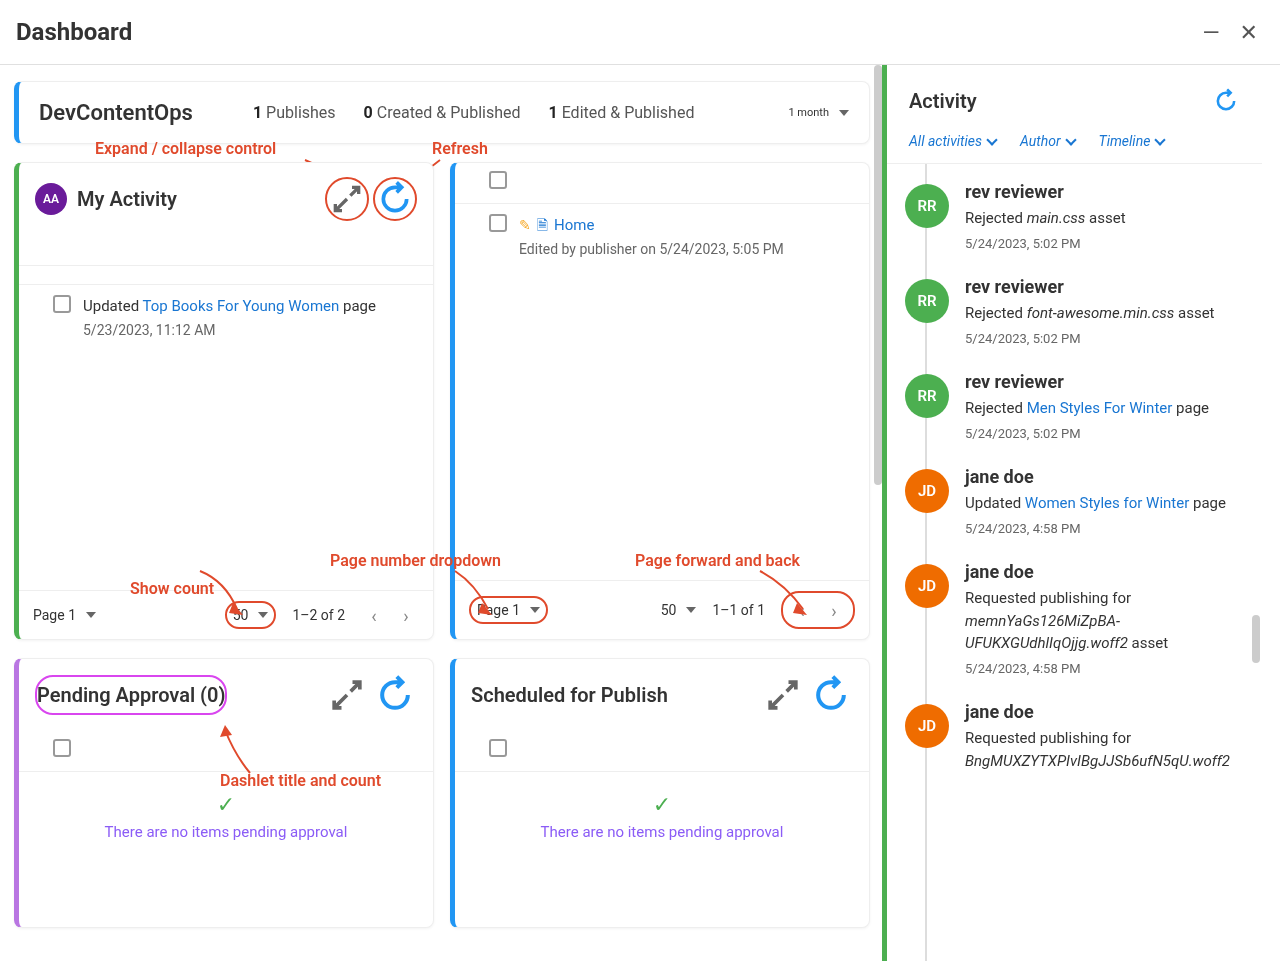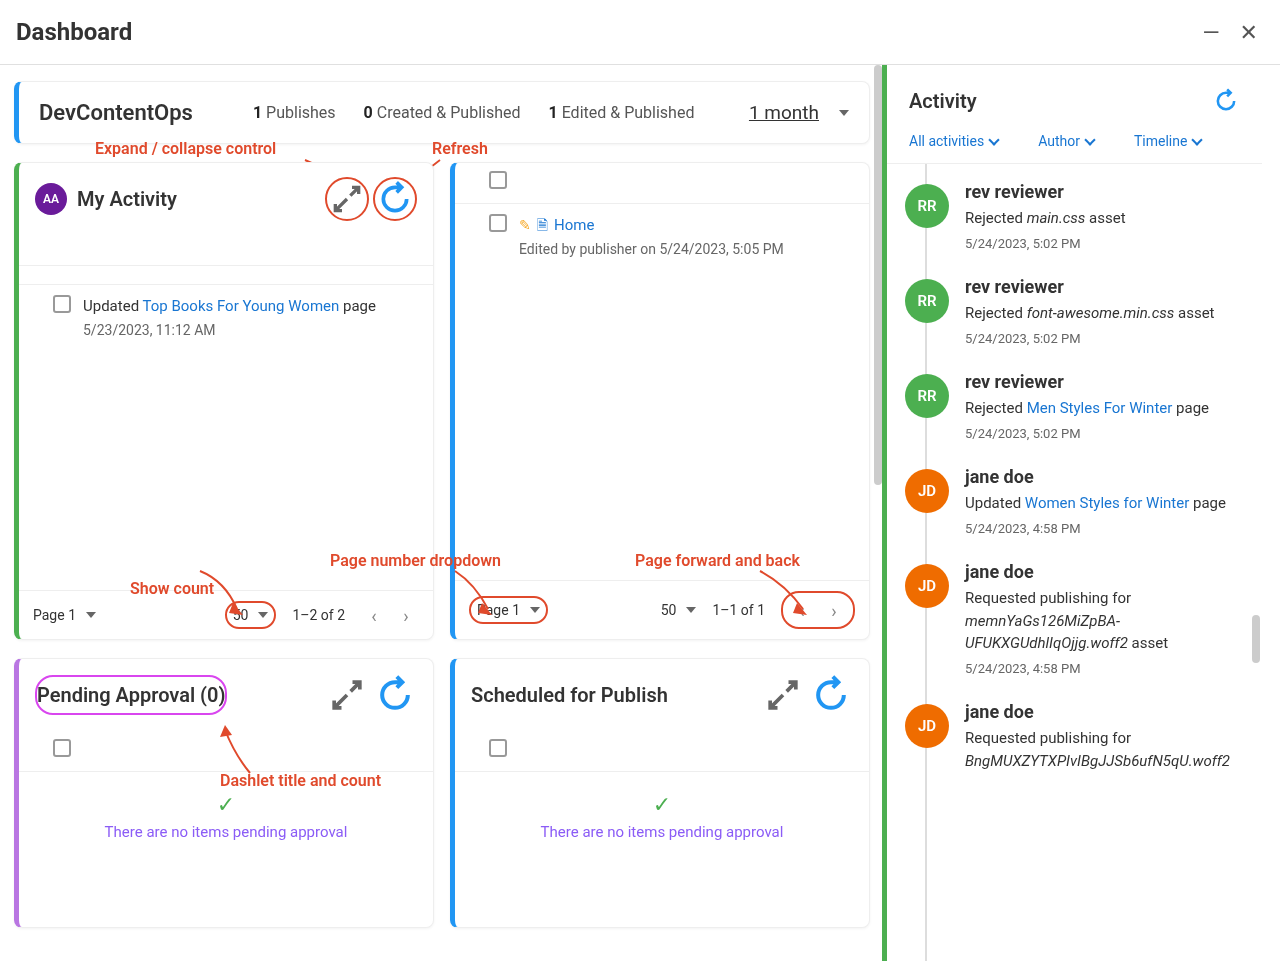"1 month" .range-select { font-size: 19px -> 11px; gap: 16px -> 6px; text-decoration: underline -> none }
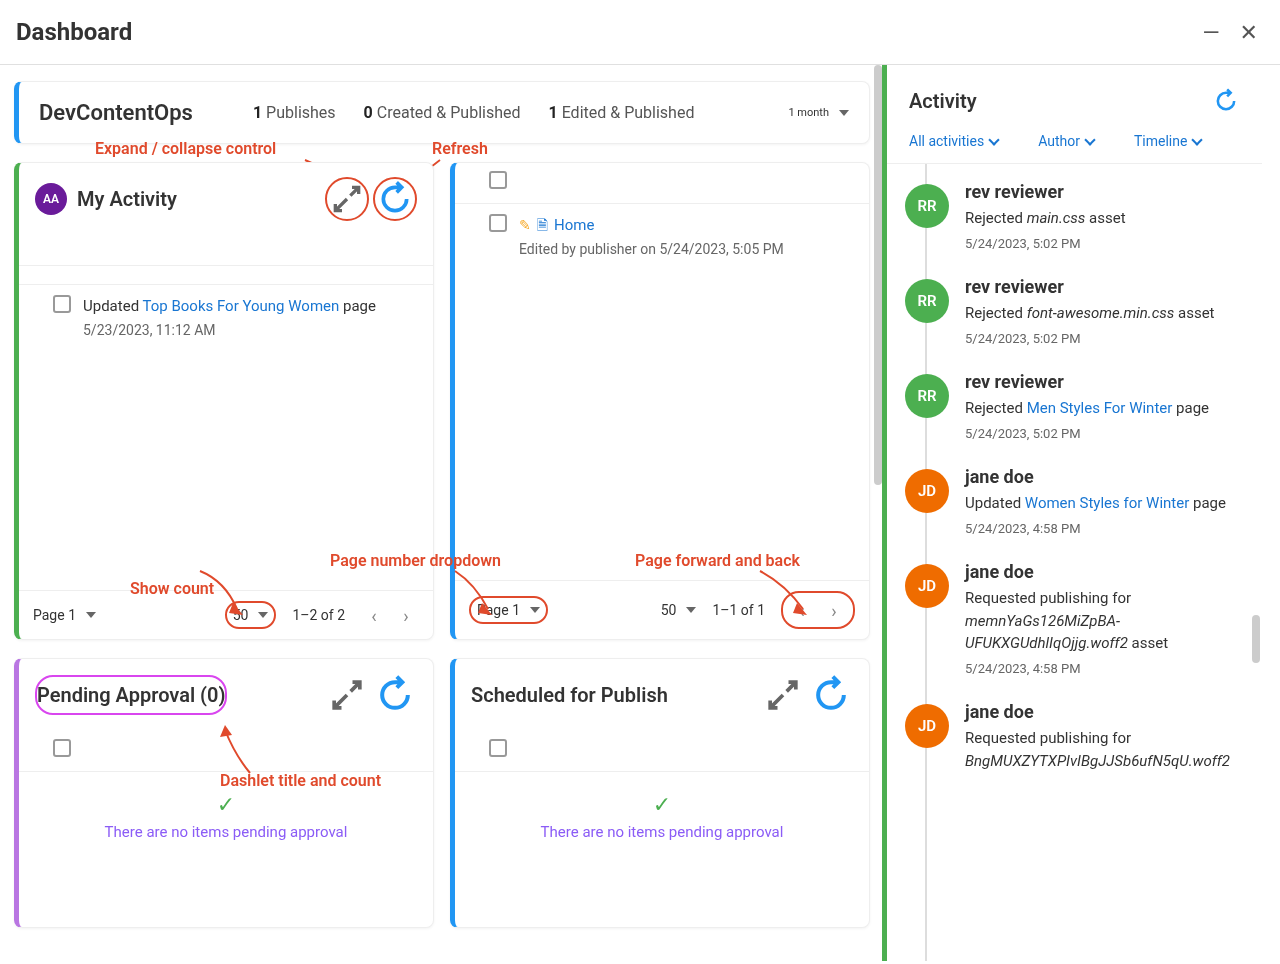"All activities" .activity-filters { font-style: none -> italic; gap: 40px -> 24px }
